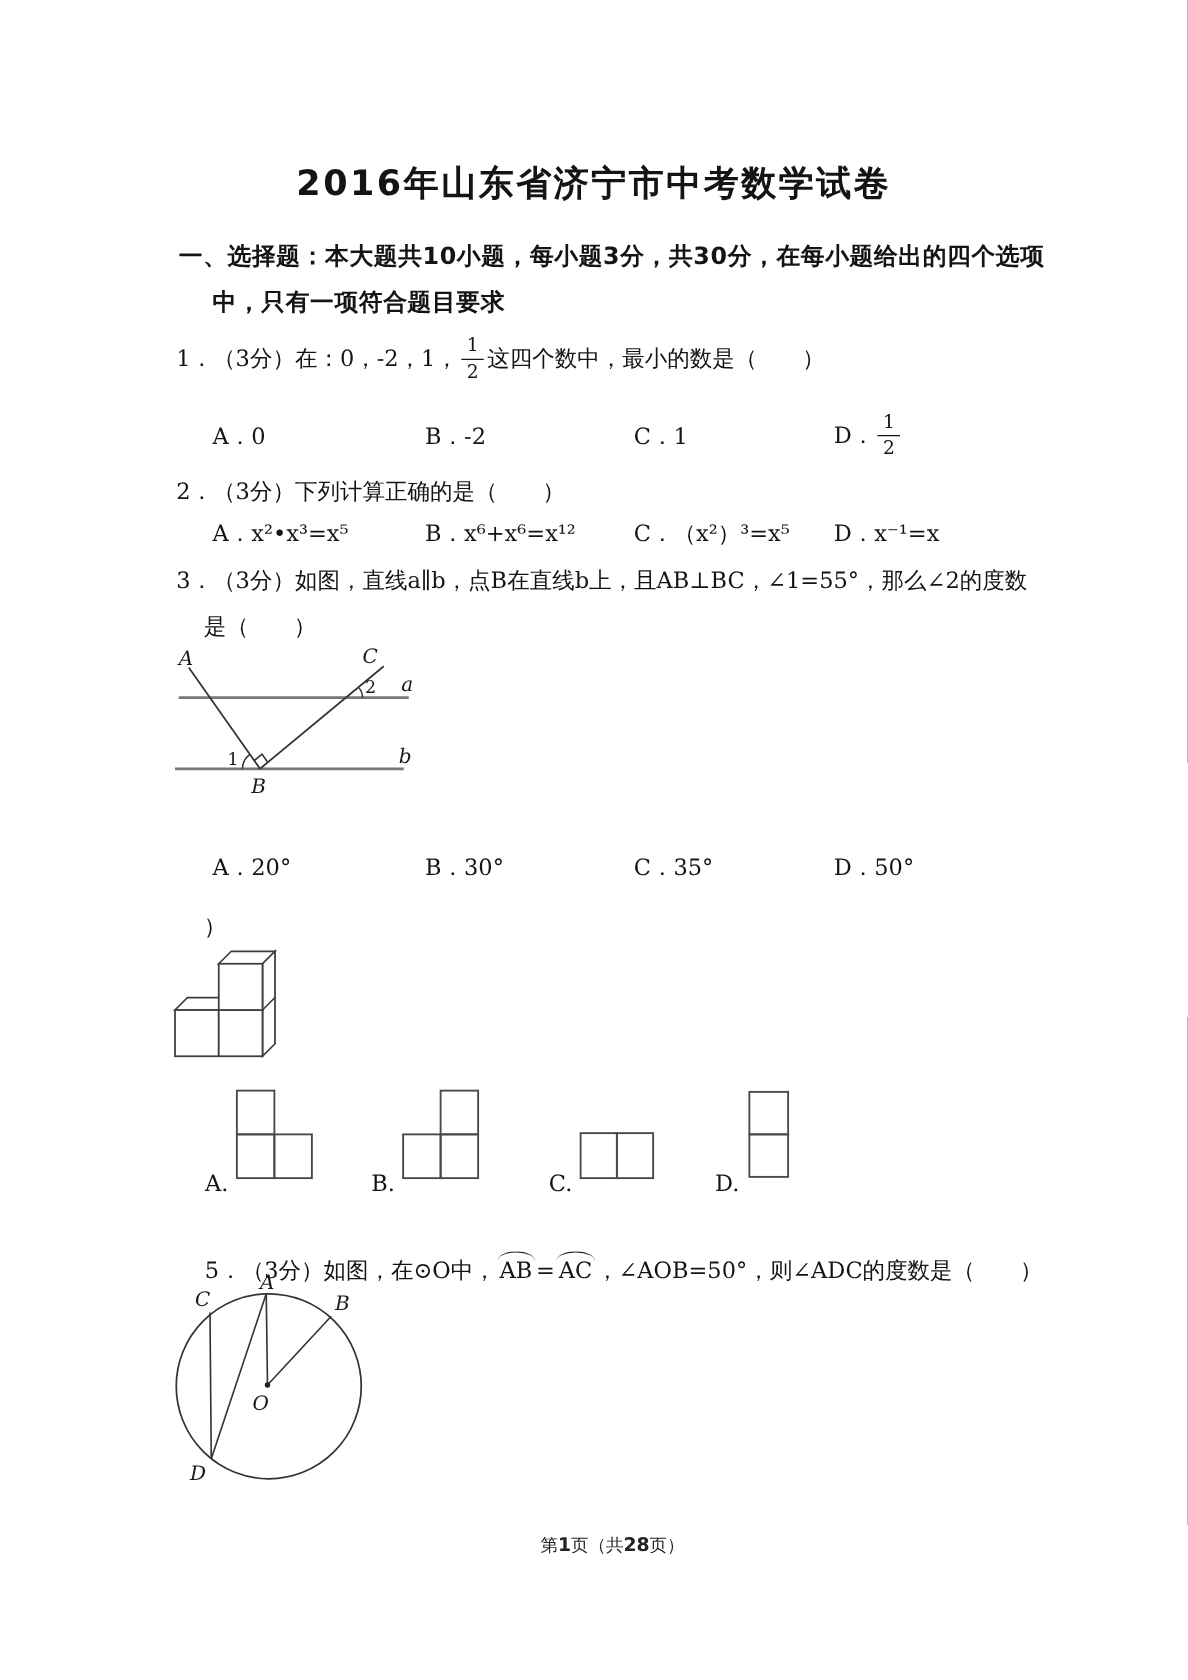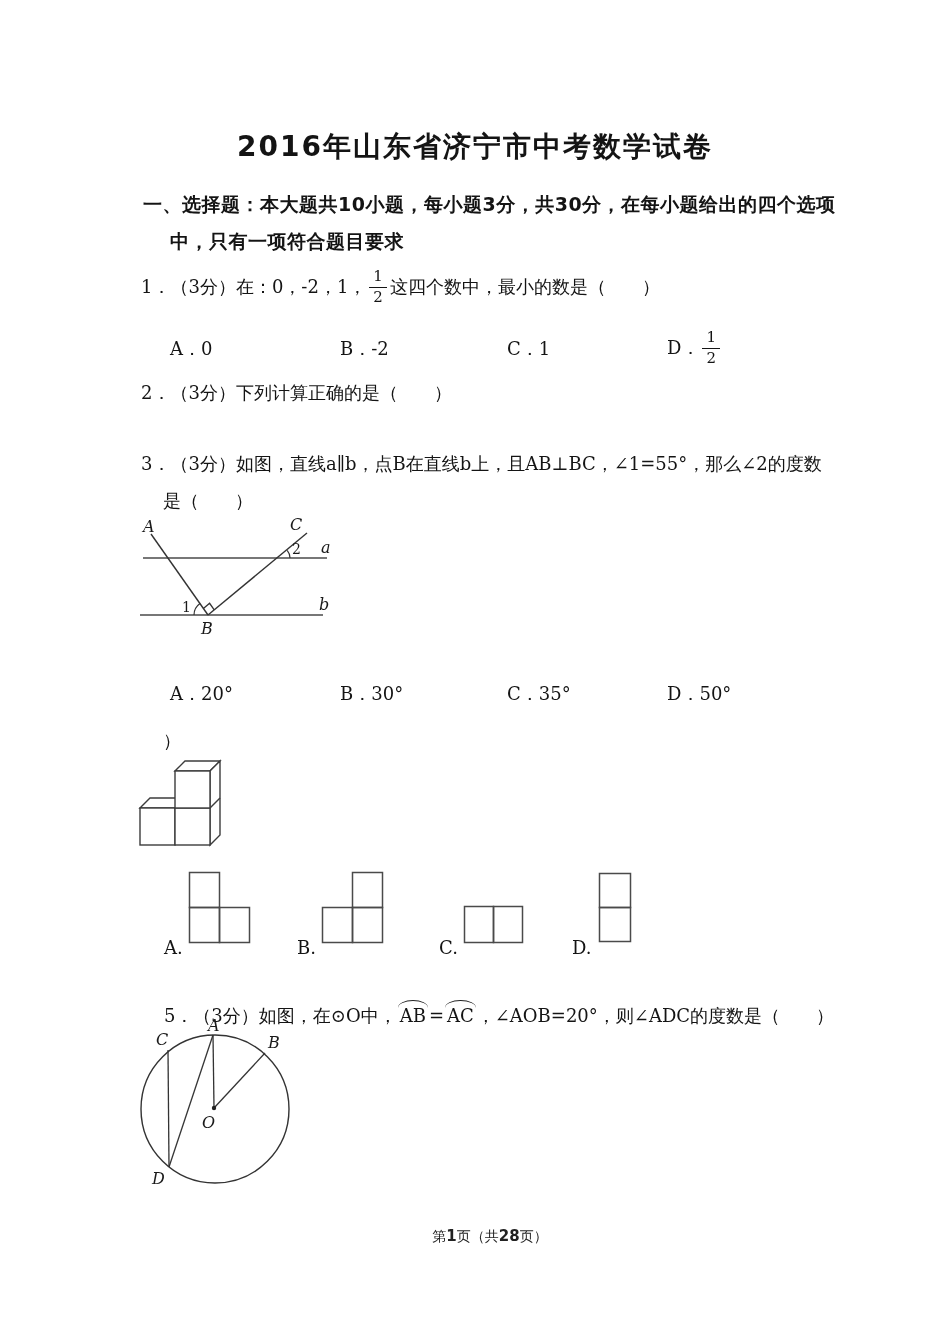"A．x²•x³=x⁵" div.optrow { html: none -> <div> <span>A．x²•x³=x⁵</span> <span>B．x⁶+x⁶=x¹²</span> <span>C．（x²）³=x⁵</span> <span>D．x⁻¹=x</span> </div> }
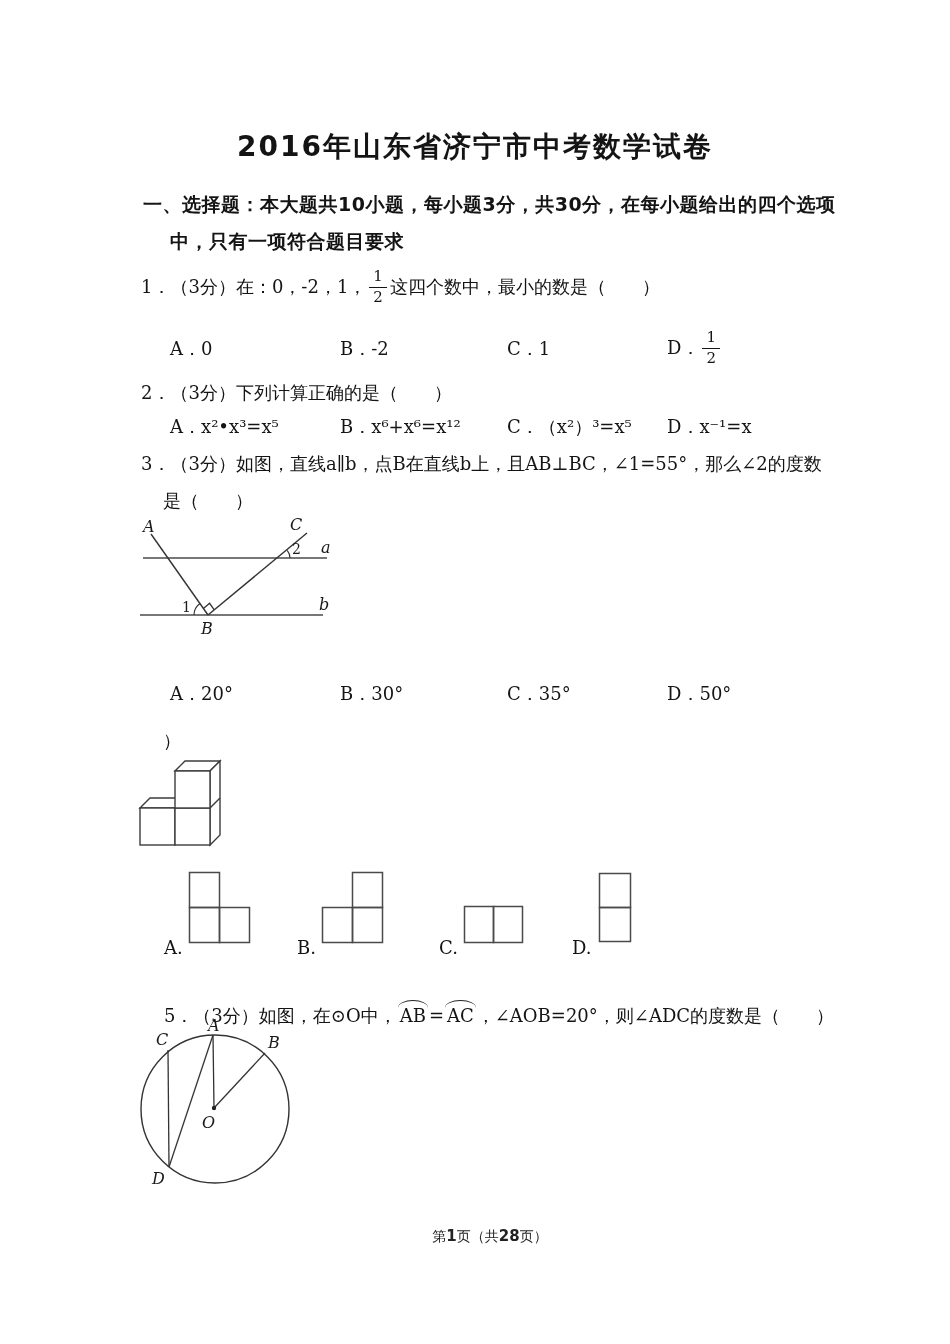"，∠AOB=20°，则∠ADC的度数是（ ）" span { text: 20 -> 50 }
